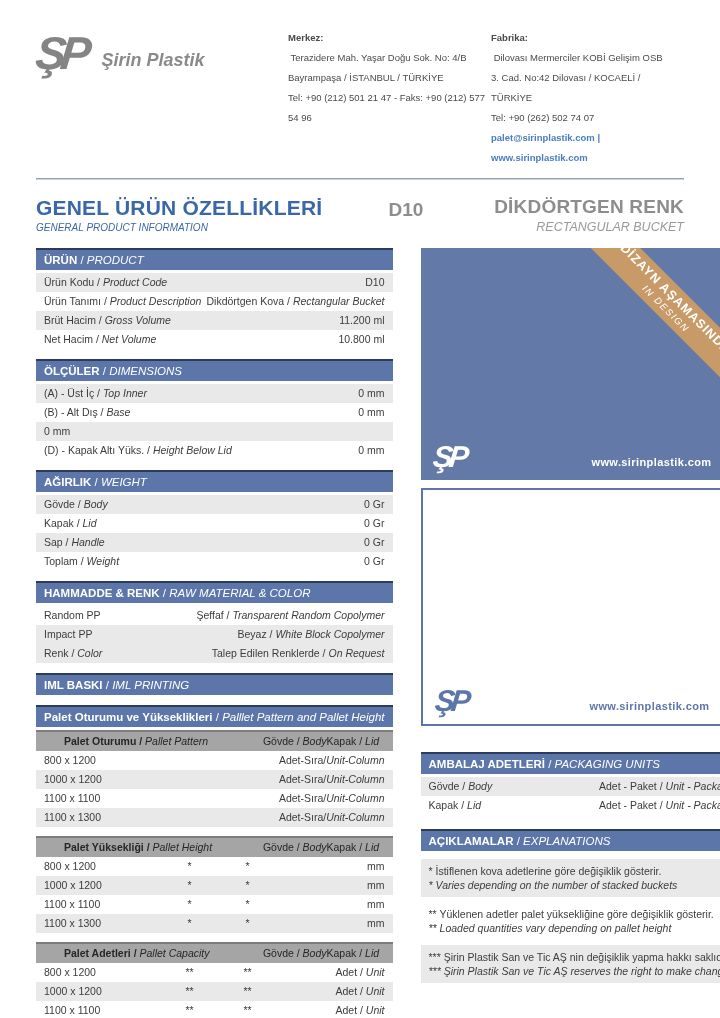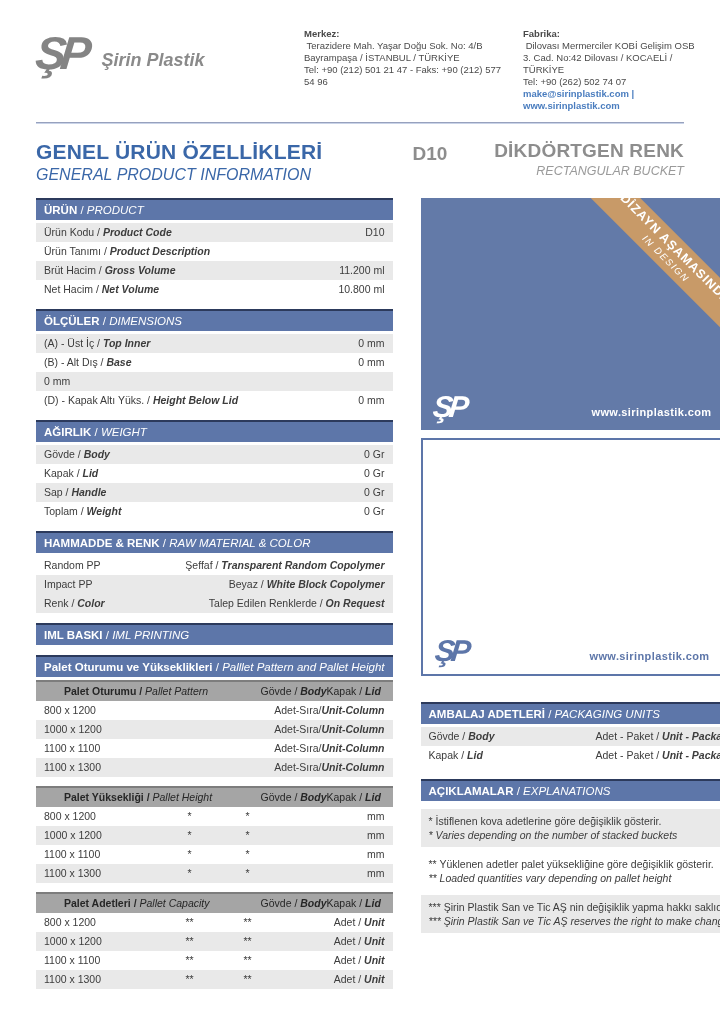"Merkez: Terazidere Mah. Yaşar Doğu" .addr { line-height: 12px -> 20px; margin-left: 16px -> none }
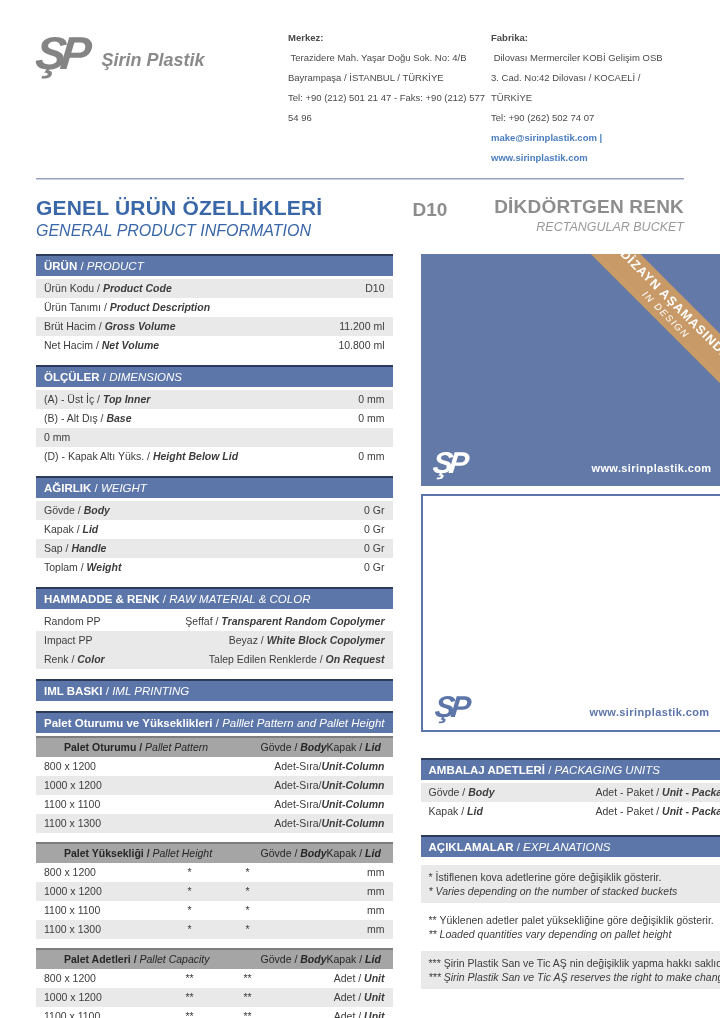"make@sirinplastik.com |" div.mail { text: make@sirinplastik.com -> palet@sirinplastik.com }
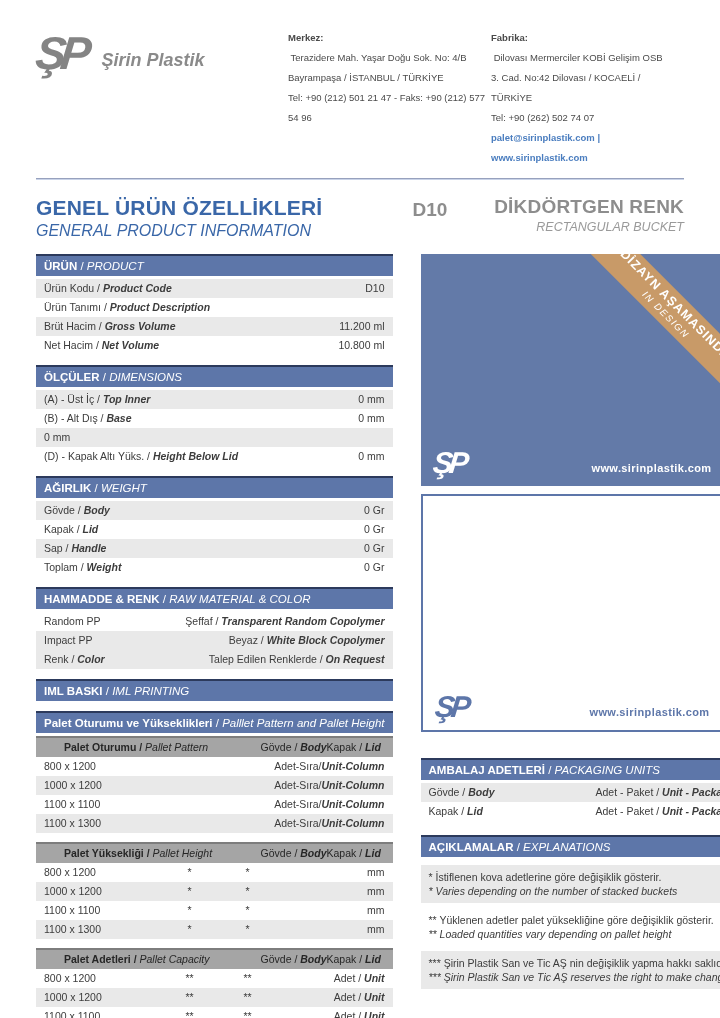"GENEL ÜRÜN ÖZELLİKLERİ" .titlebar { gap: 24px -> none }
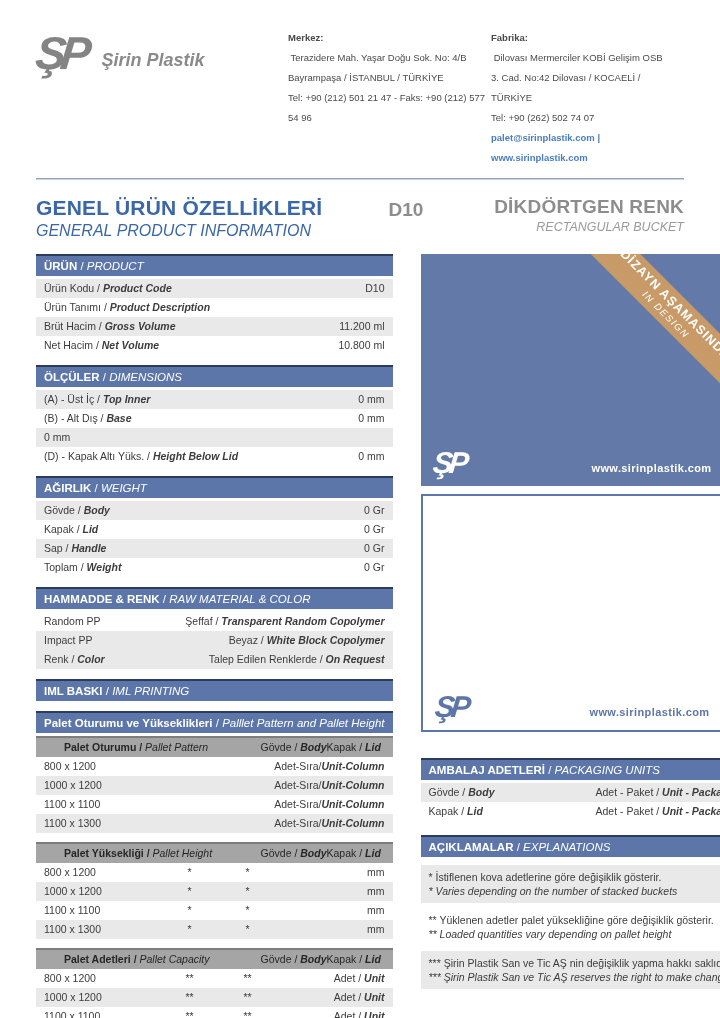"GENERAL PRODUCT INFORMATION" .t-sub { font-size: 16px -> 10px }
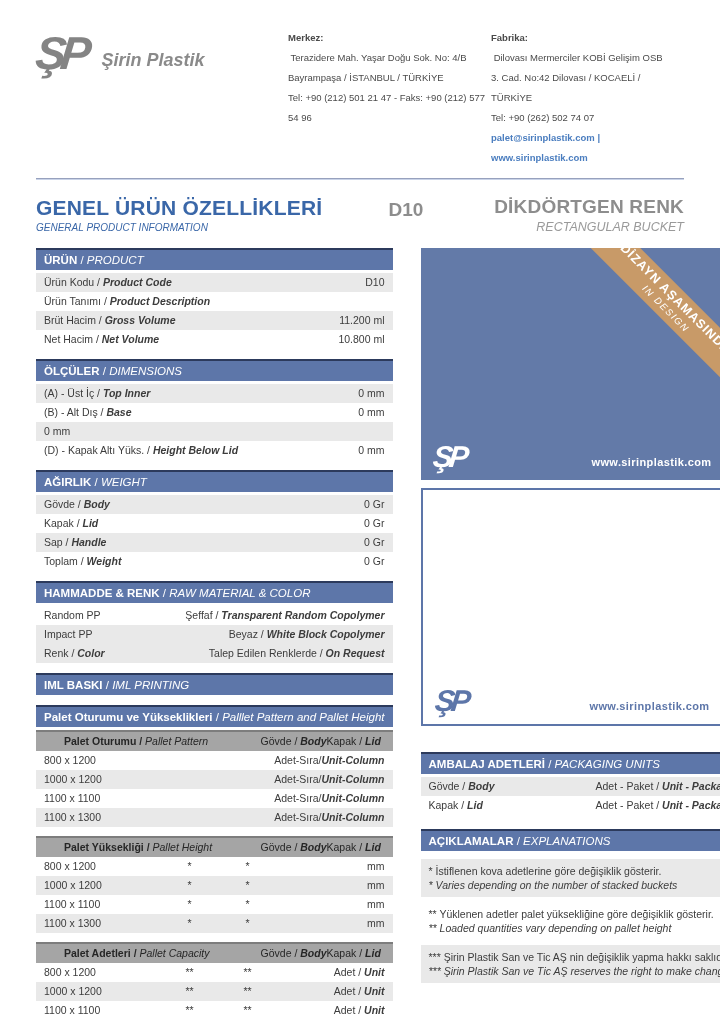"Product Code" .it { font-weight: bold -> none }
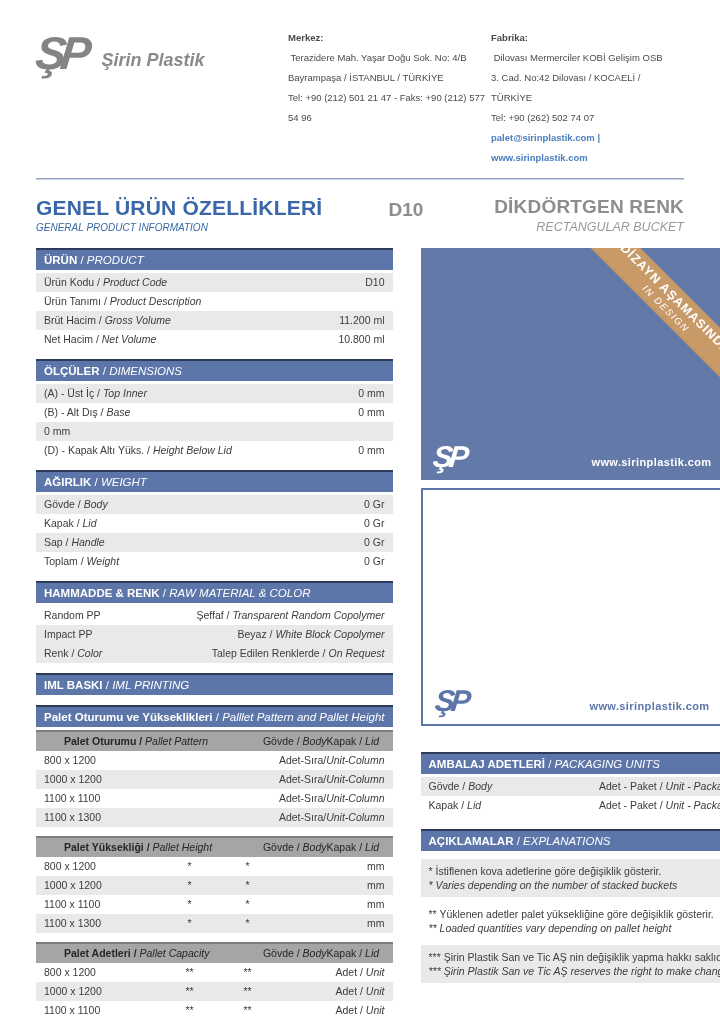"Dikdörtgen Kova / Rectangular Bucket" span.val { html: none -> <span><span>Dikdörtgen Kova / </span><span>Rectangular Bucket</span></span> }
